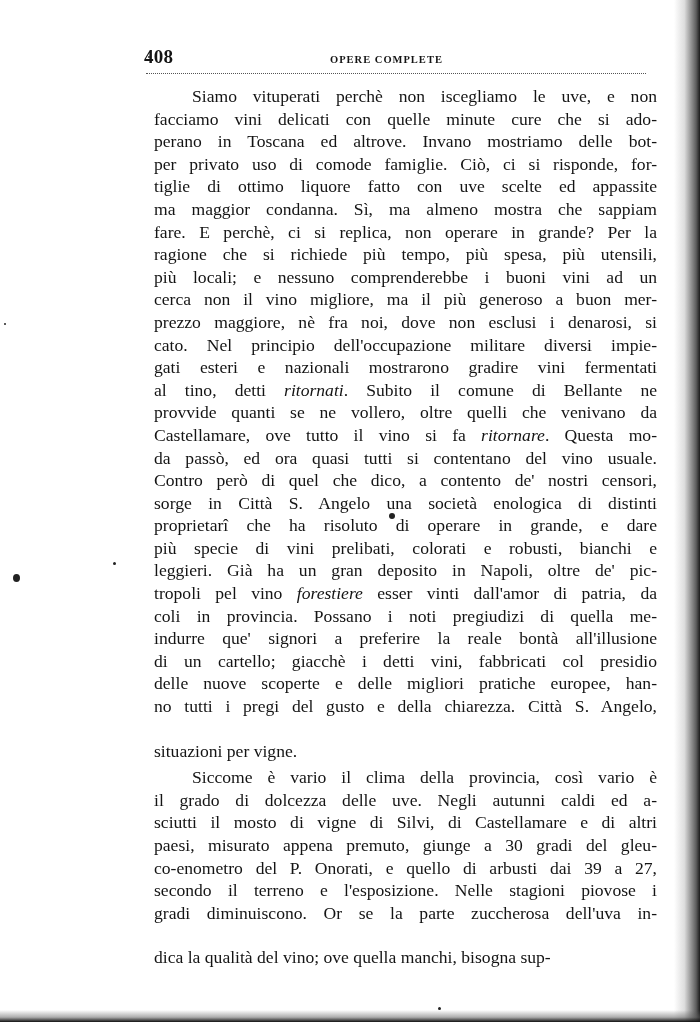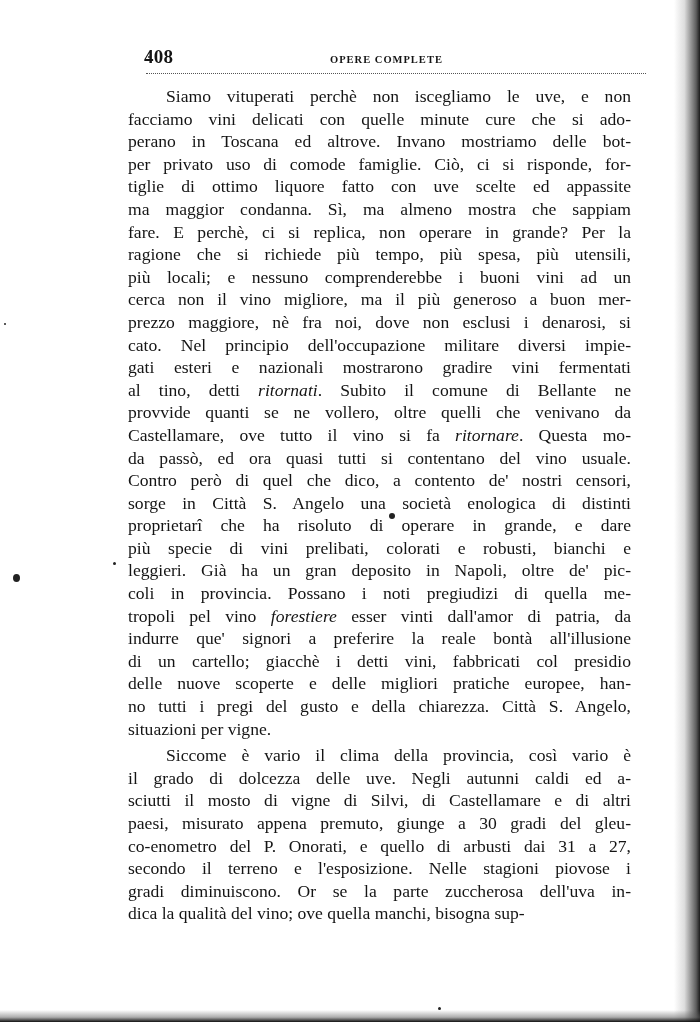"Siamo vituperati perchè non iscegliamo" .body-text { left: 128px -> 154px }
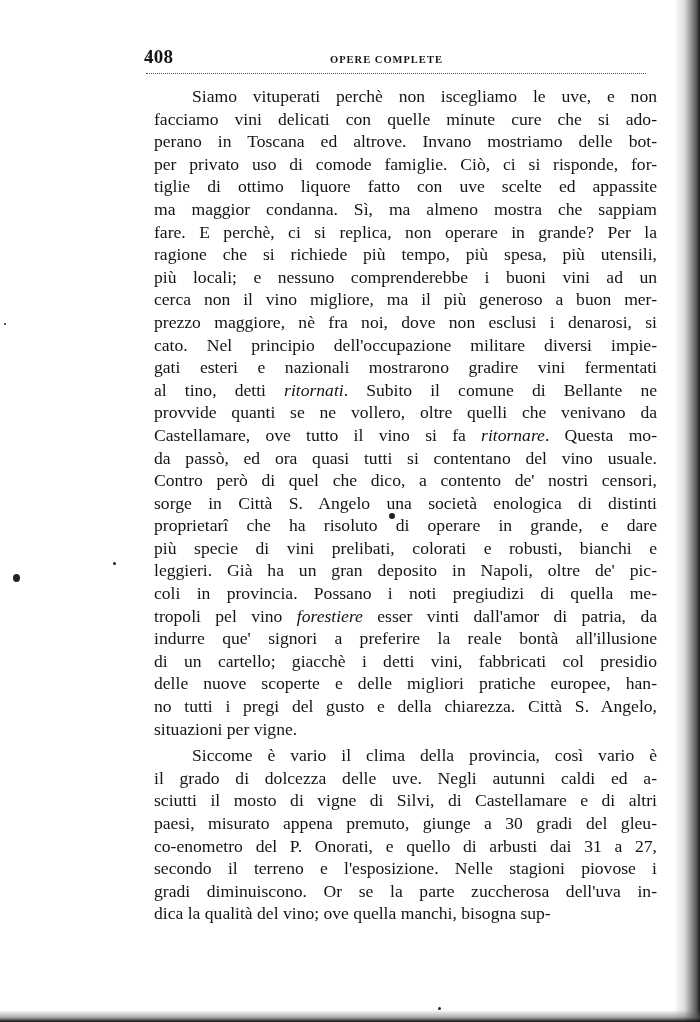"coli in provincia. Possano i" span.line { order: before "tropoli pel vino forestiere esser" -> after "tropoli pel vino forestiere esser" }
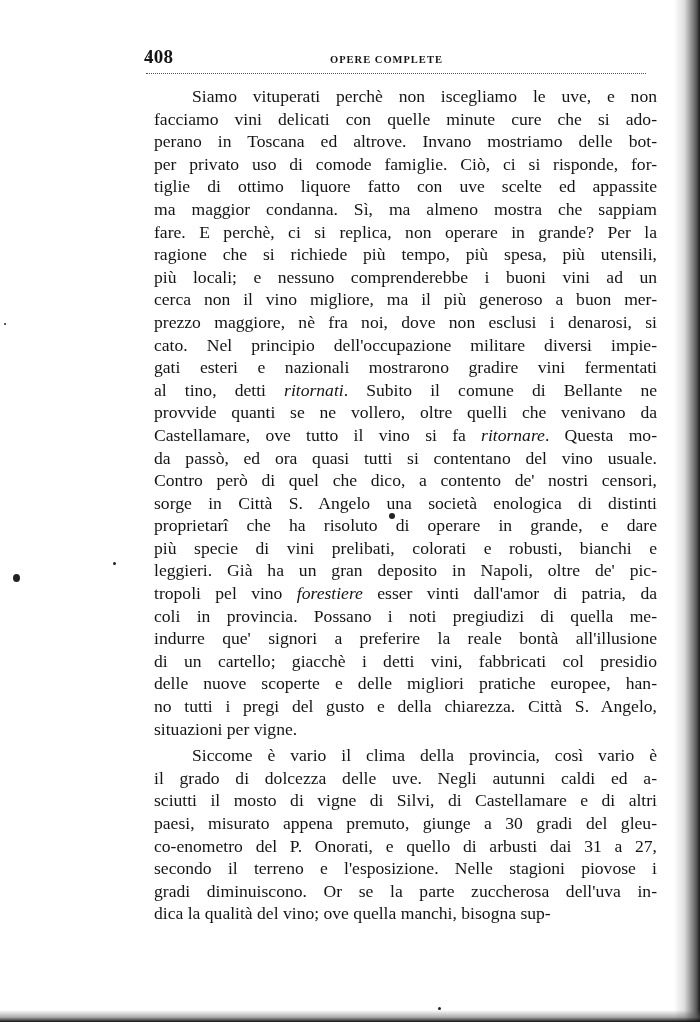"situazioni per vigne." .line.last { margin-top: none -> 22px }
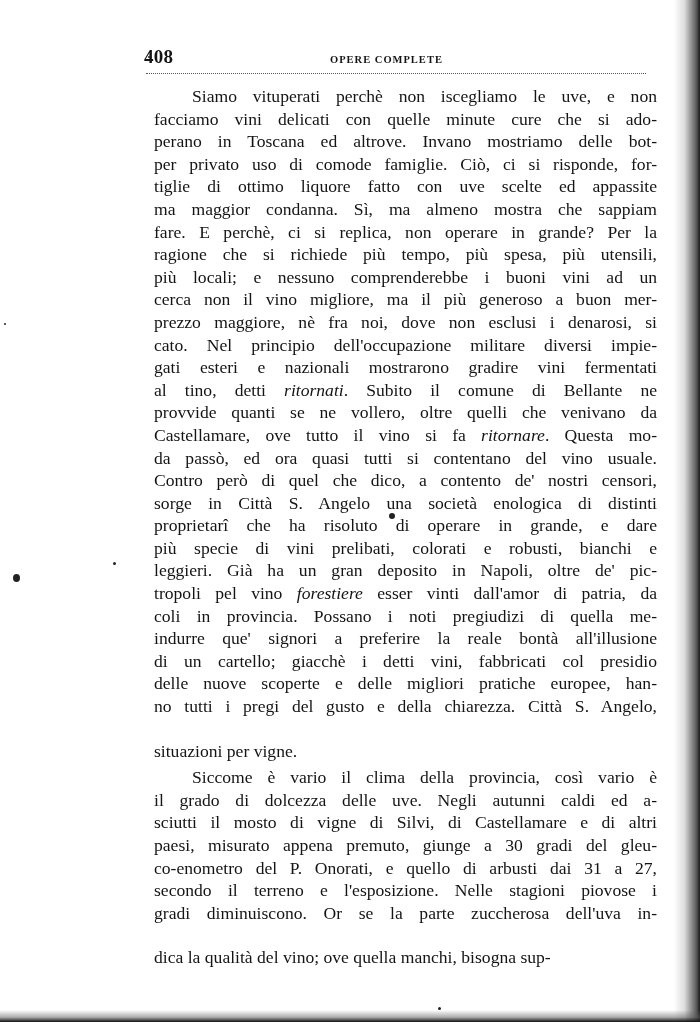"co-enometro del P. Onorati, e" span { text: 31 -> 39 }
